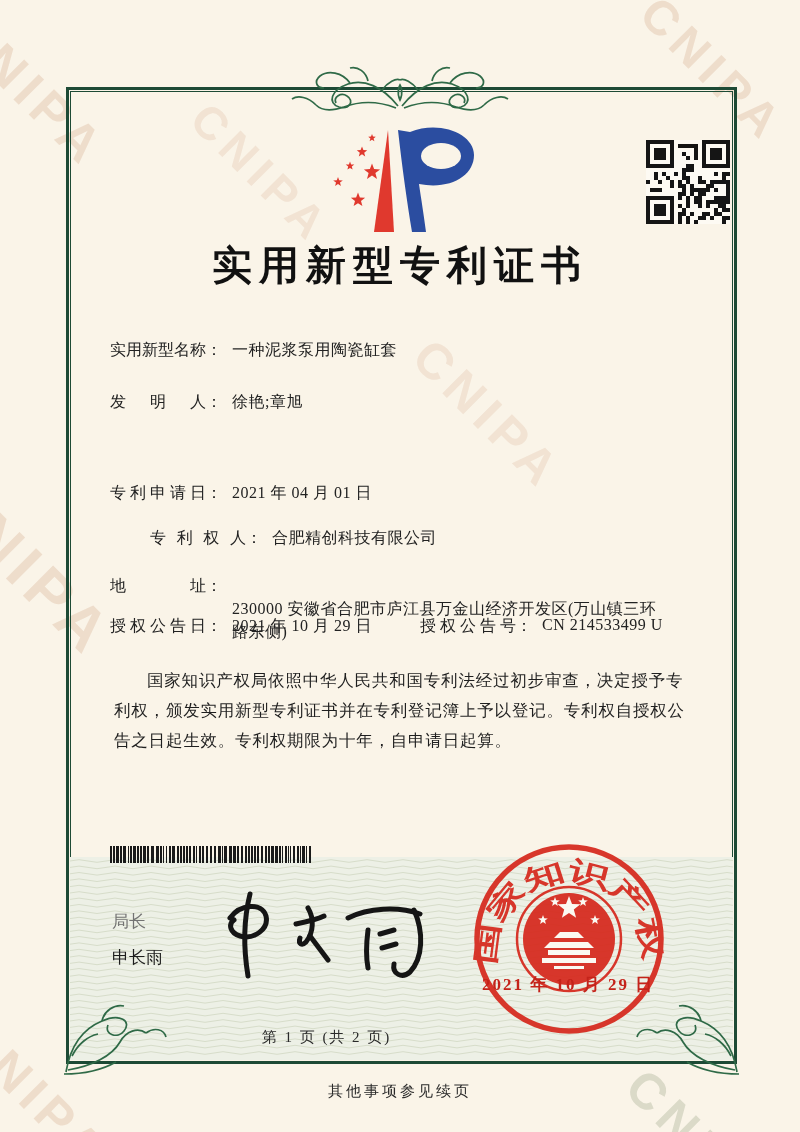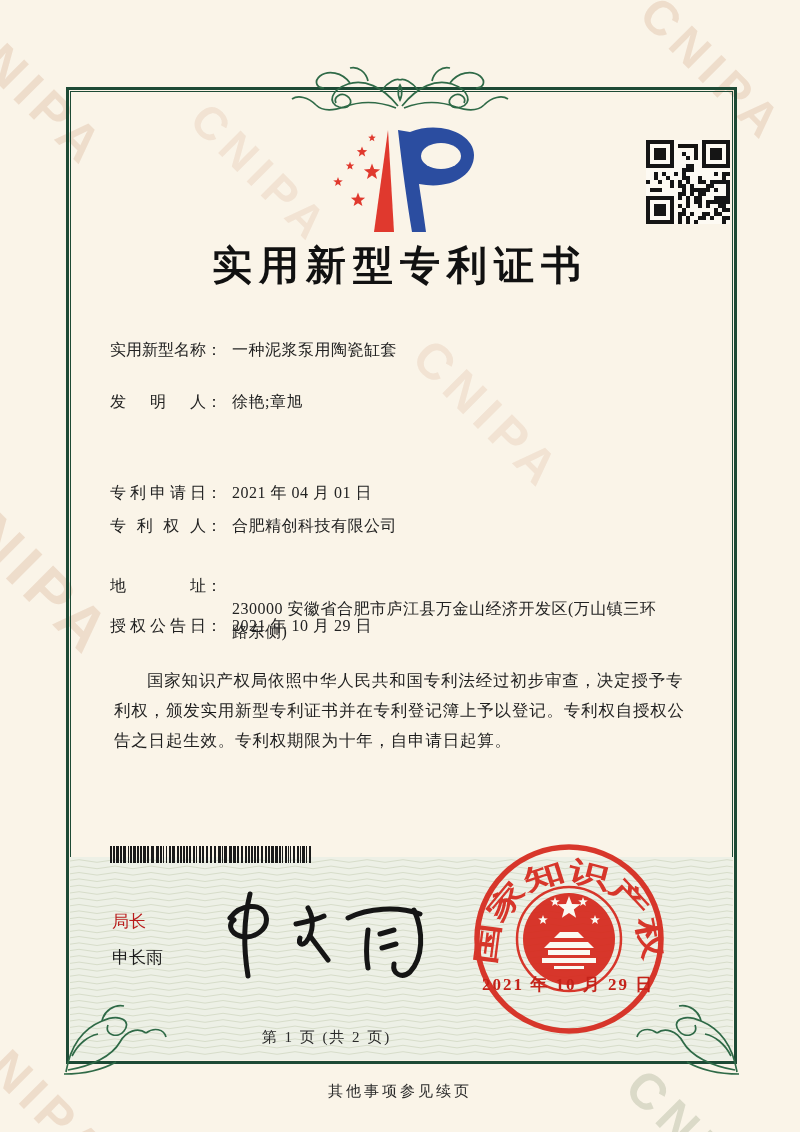"专利权人： 合肥精创科技有限公司" div.abs { margin-left: none -> 40px; top: 516px -> 528px }
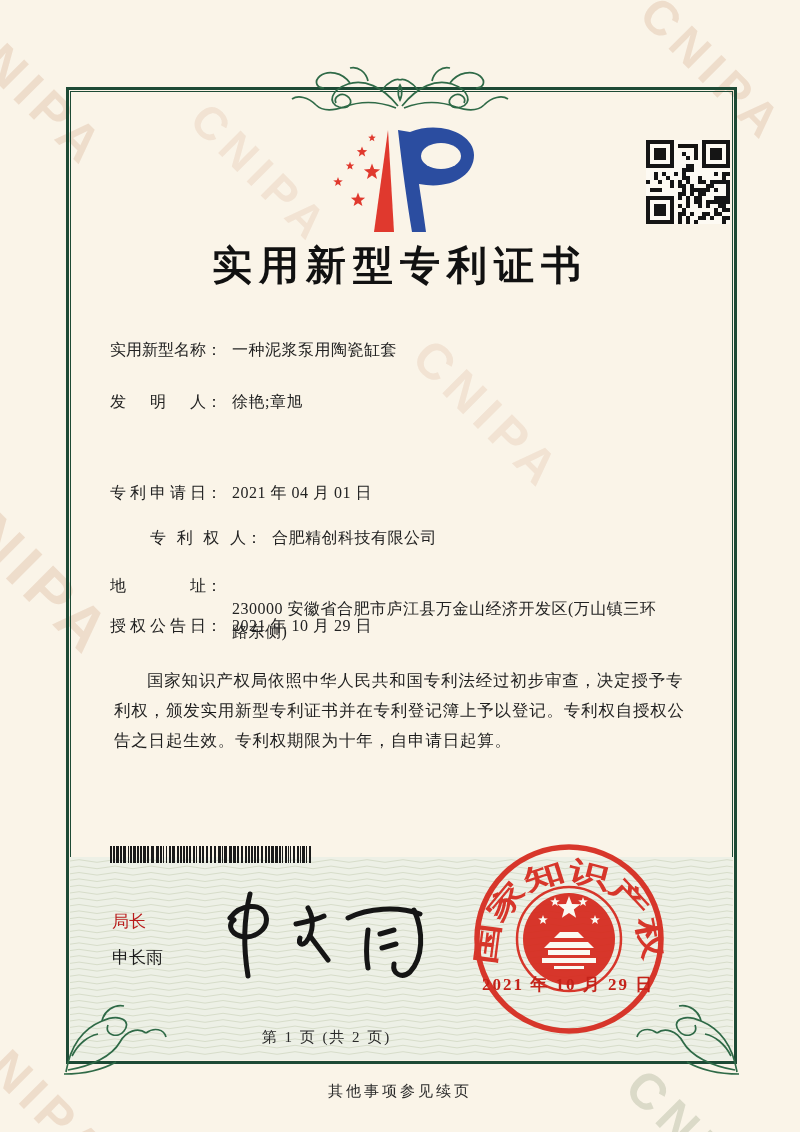"授权公告号： CN 214533499 U" span.grp2 { html: none -> <span> <span>授权公告号</span><span>：</span> <span>CN 214533499 U</span> </span> }
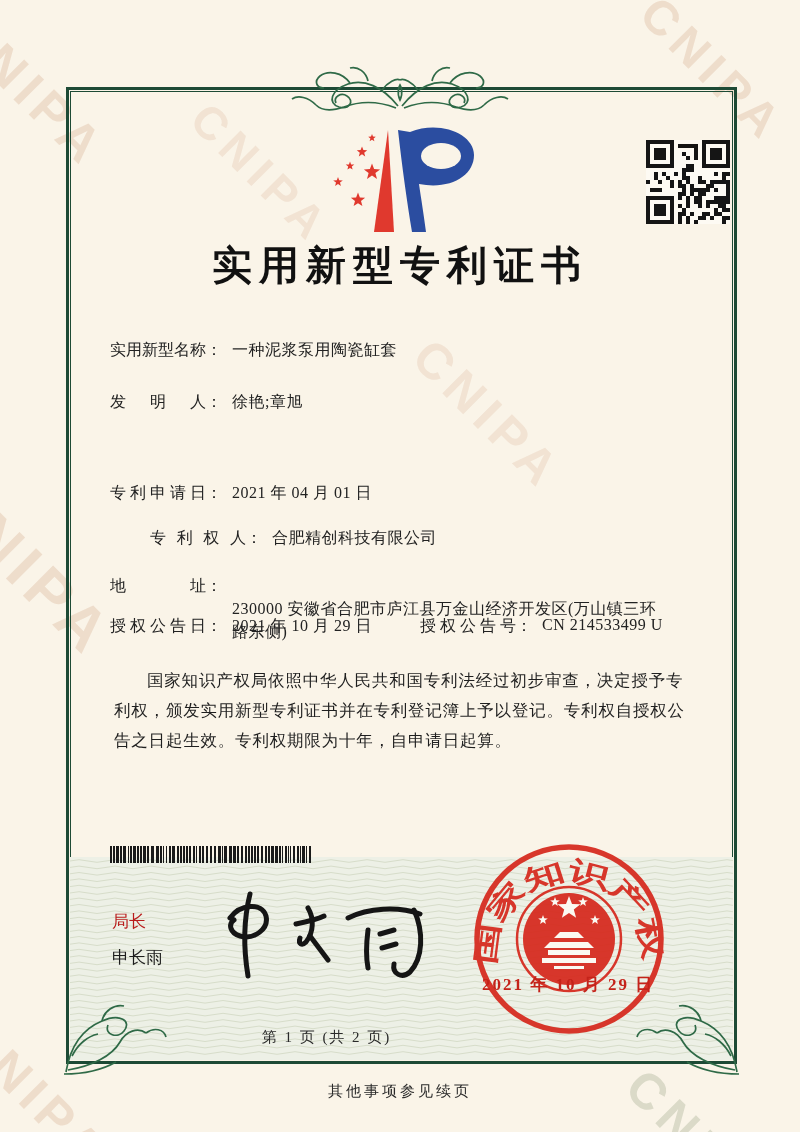"局长" .sig-title { color: #b91c1c -> #737373 }
